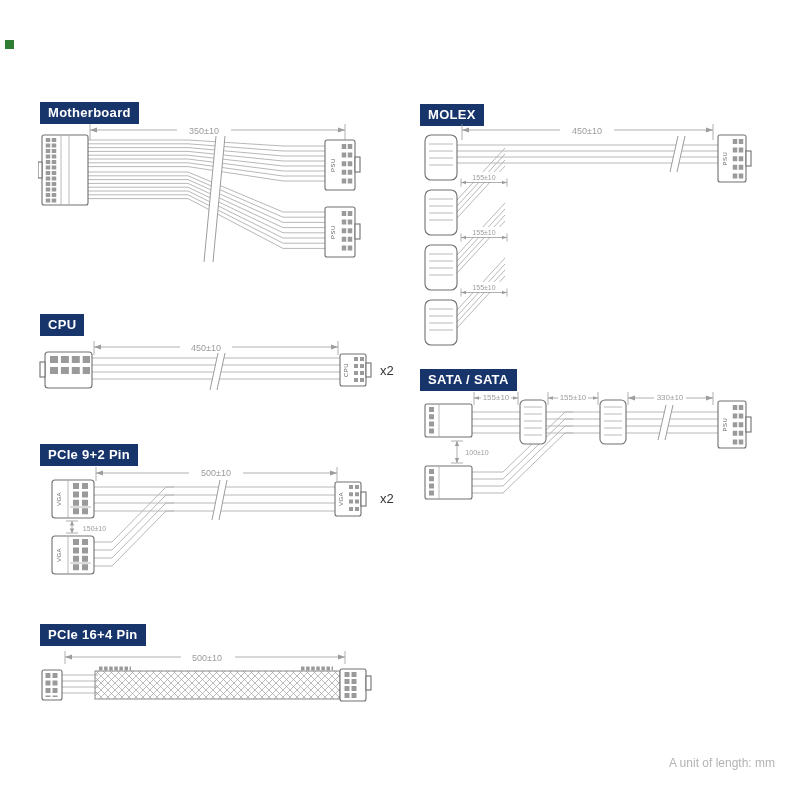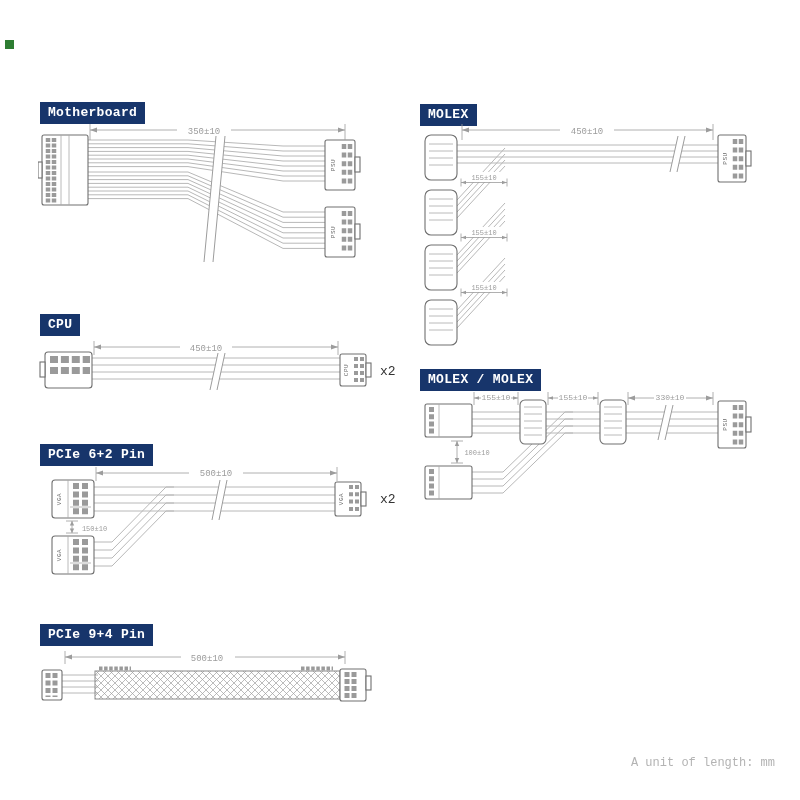"Motherboard" #canvas { font-family: Liberation Mono, monospace -> Liberation Sans, sans-serif }
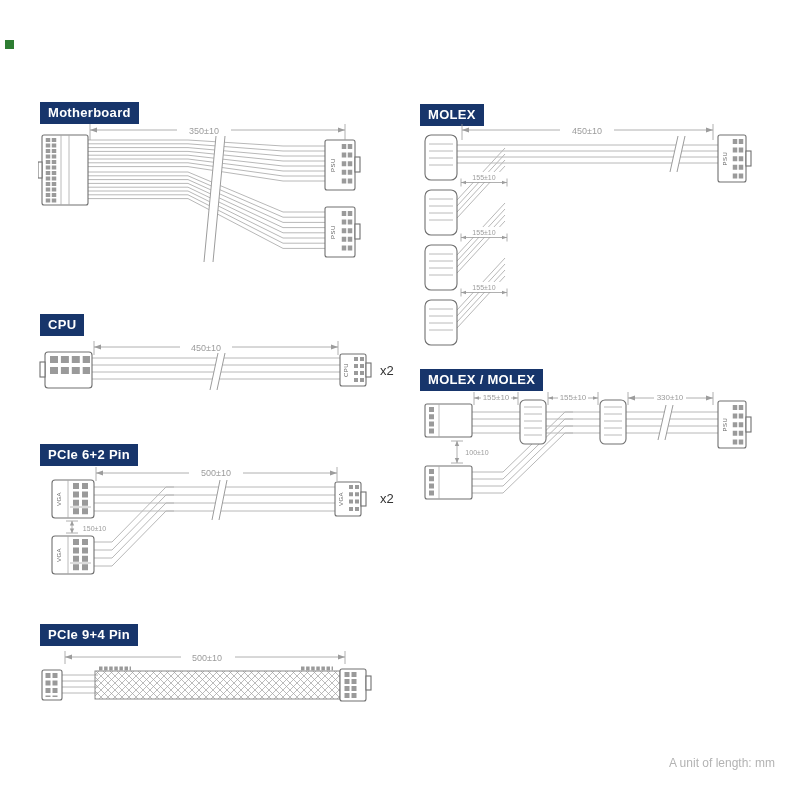"MOLEX / MOLEX" div.sec-label { text: MOLEX / MOLEX -> SATA / SATA }
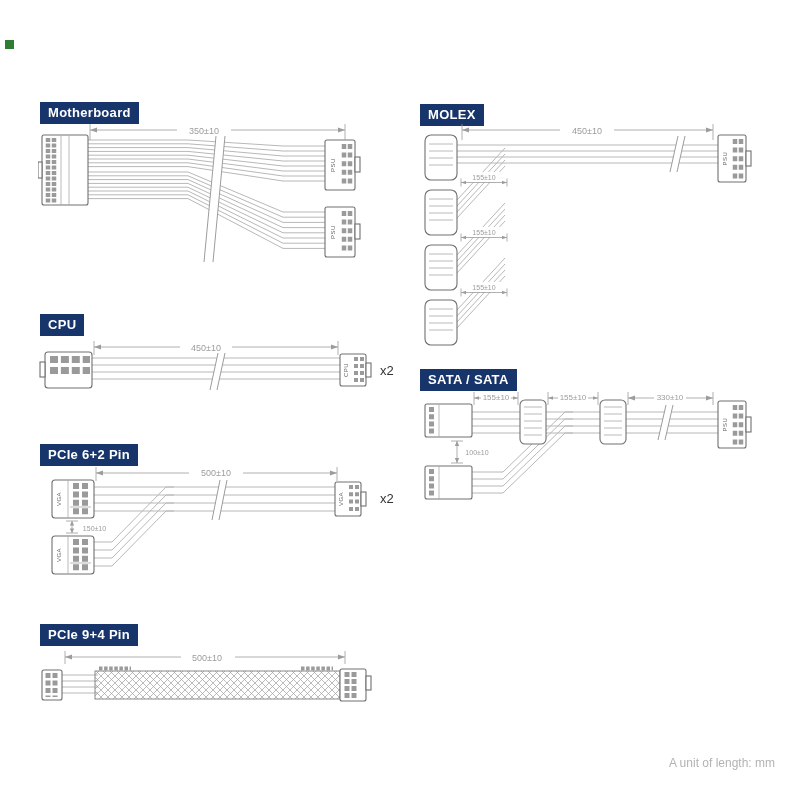"PCIe 6+2 Pin" div.sec-label { text: 6+2 -> 9+2 }
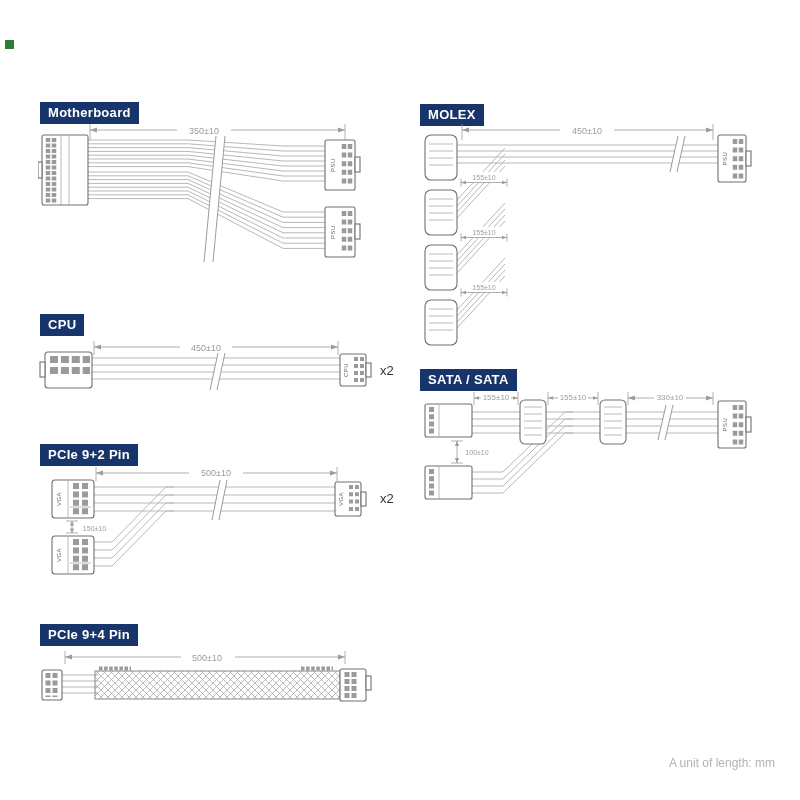"PCIe 9+4 Pin" div.sec-label { text: 9+4 -> 16+4 }
